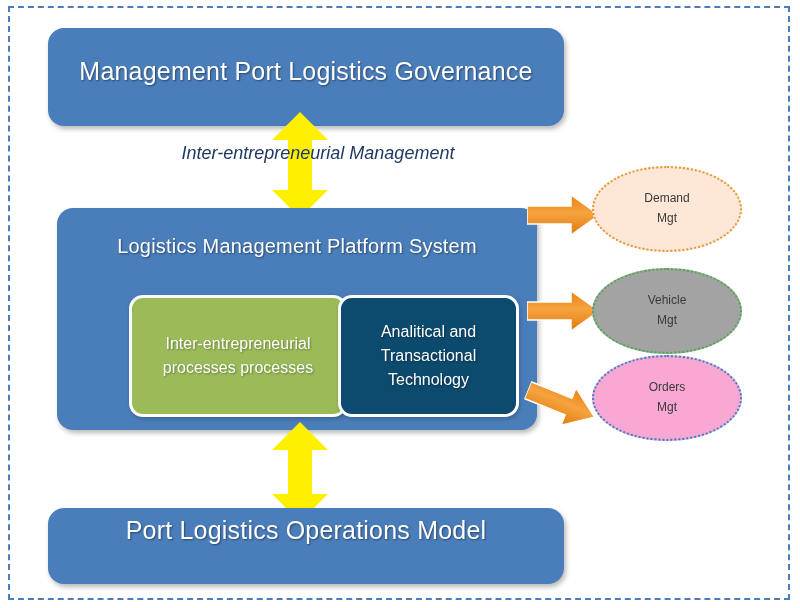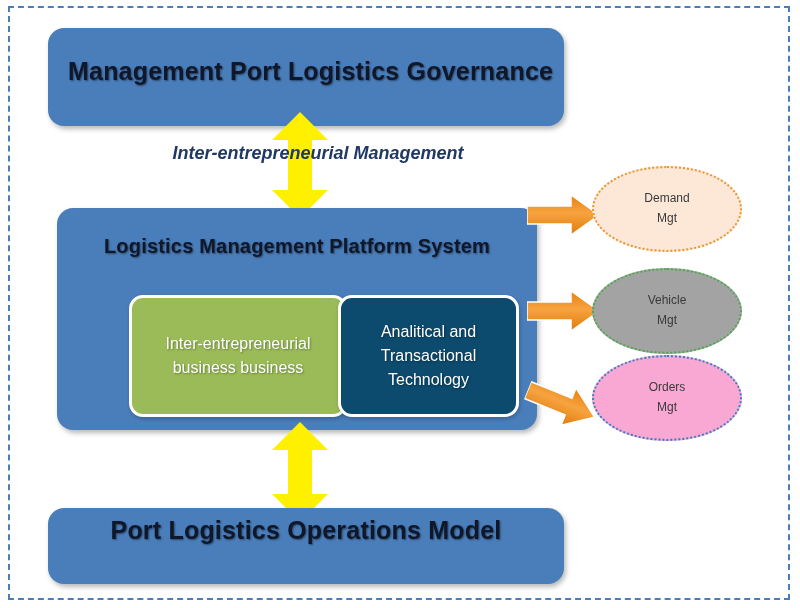"Management Port Logistics Governance" .blue-title { color: #0f172a -> #ffffff; font-weight: bold -> normal }
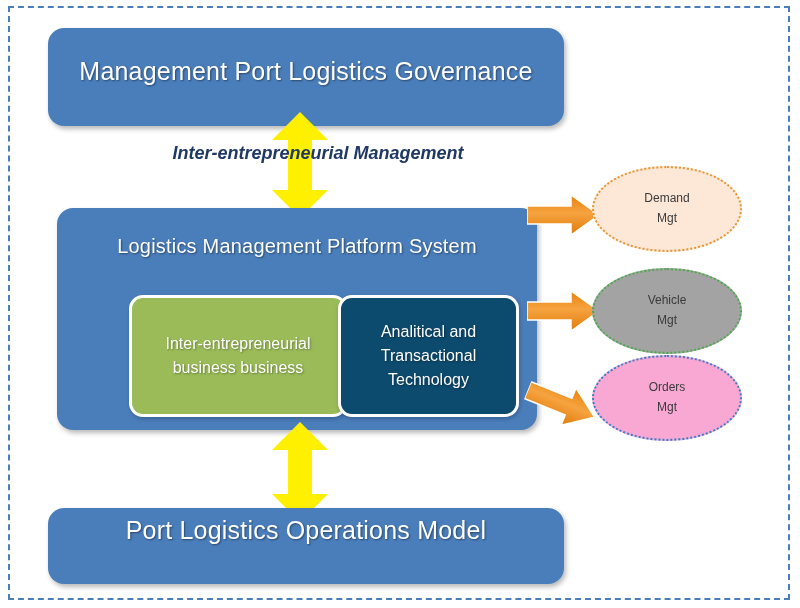"Inter-entrepreneurial Management" #label-inter { font-weight: bold -> normal }
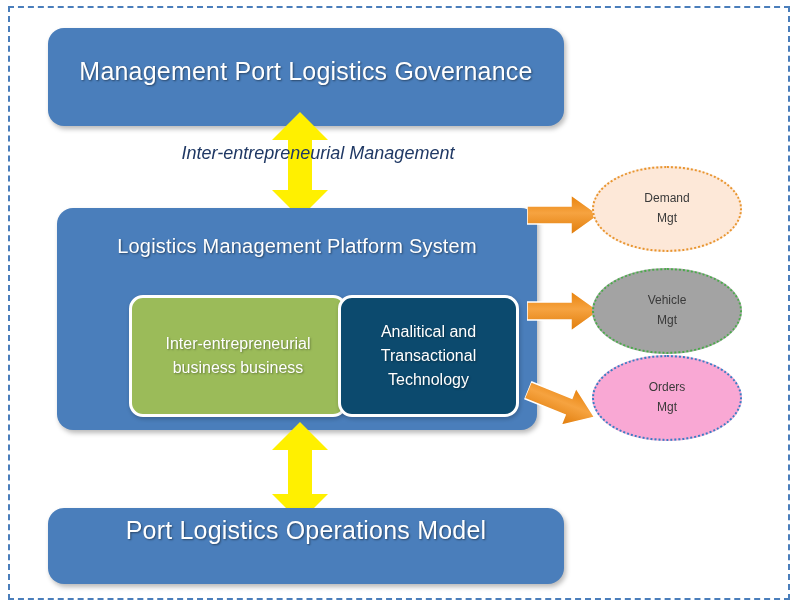"business business" span { text: business business -> processes processes }
